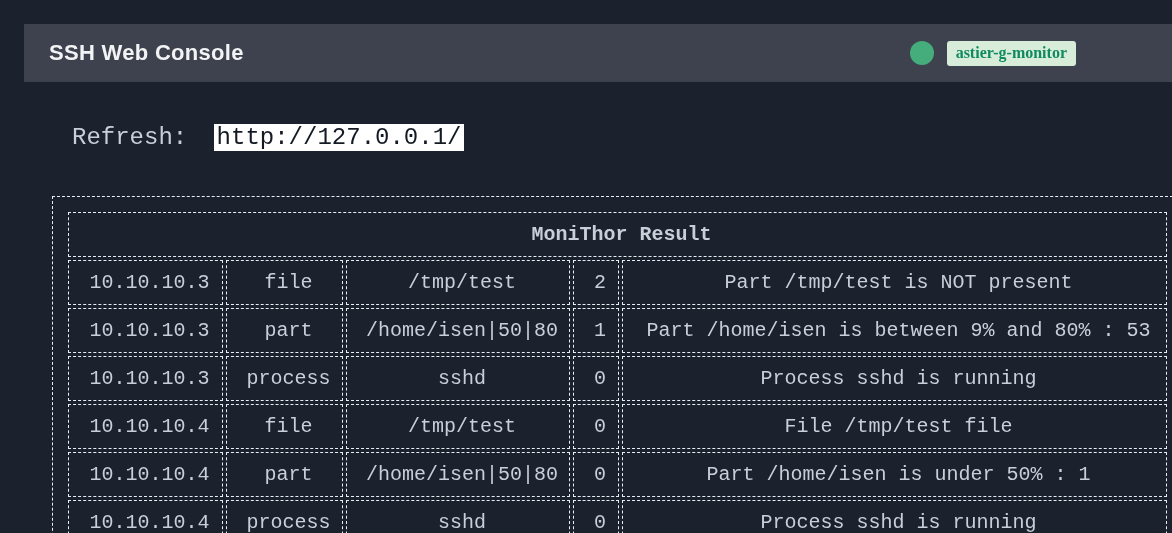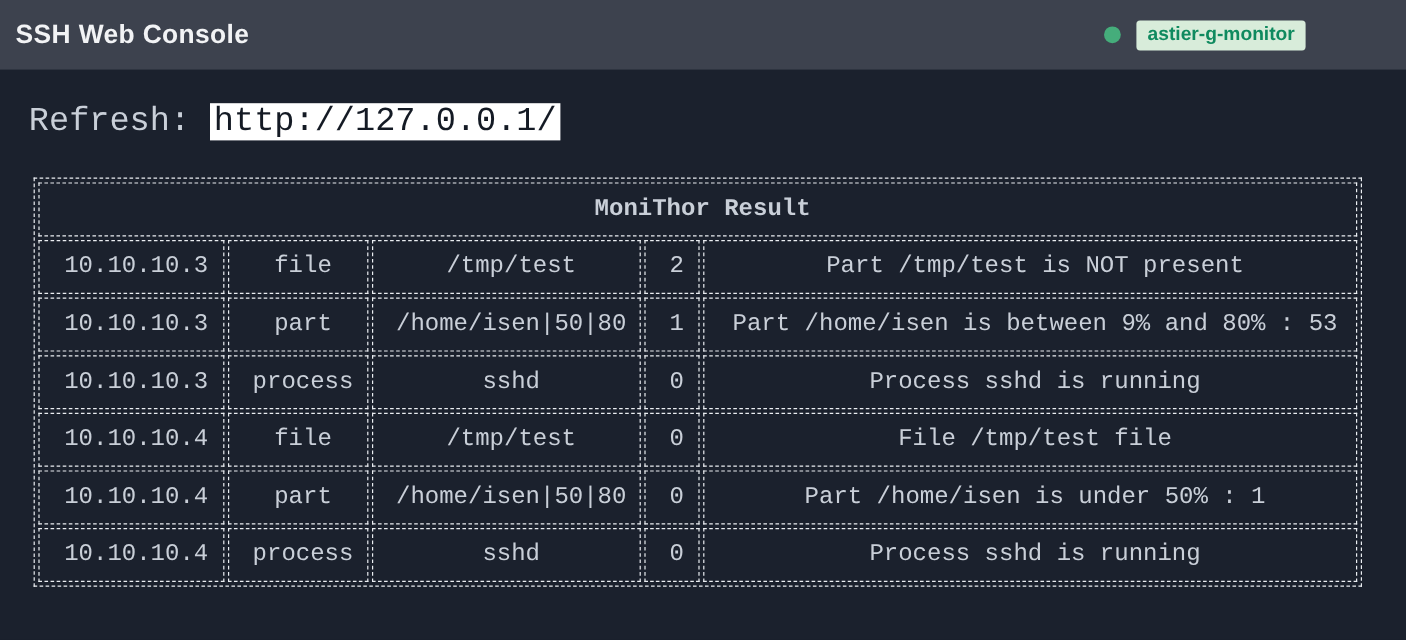"SSH Web Console" * { padding: 0 -> 12px }
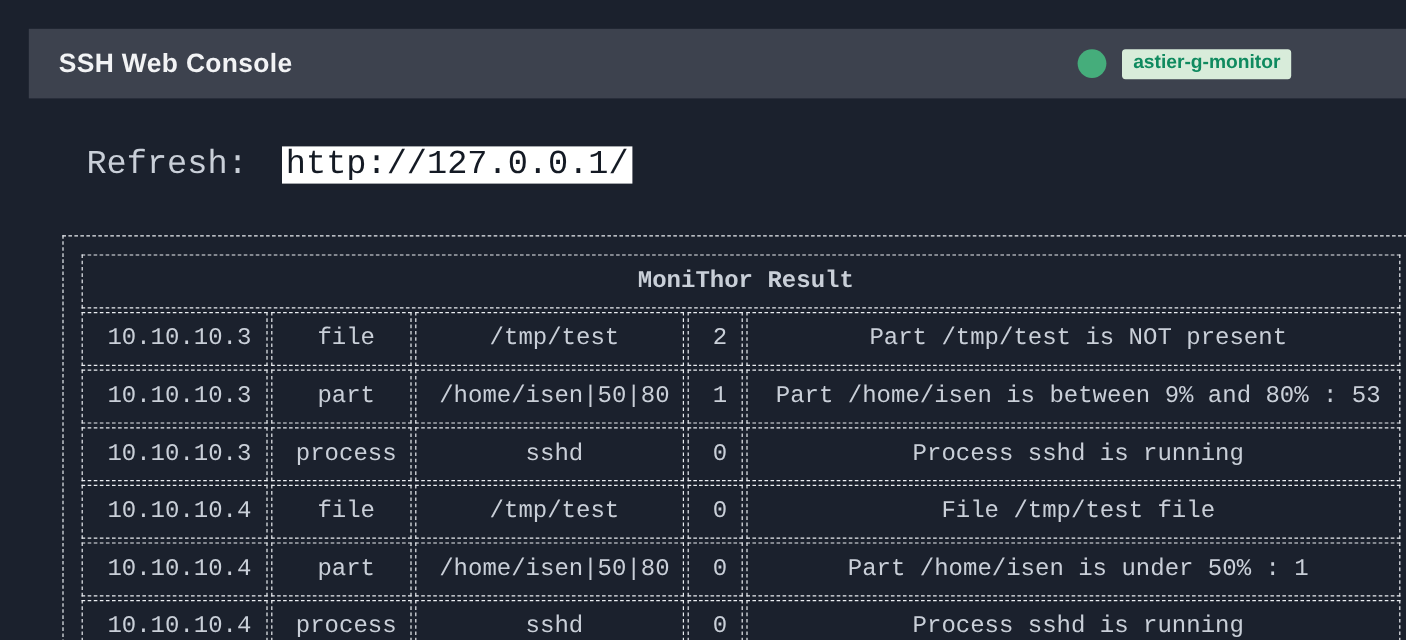"astier-g-monitor" span.status-badge { font-family: none -> Liberation Serif, serif }
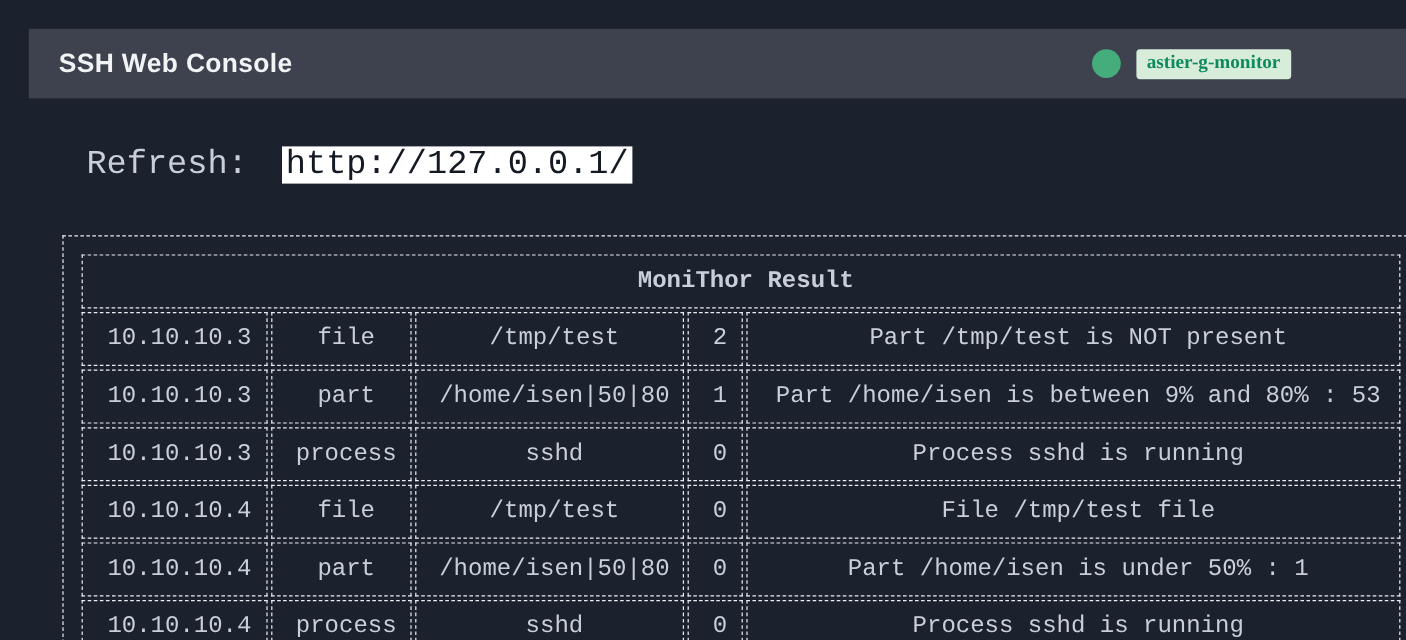"Refresh: http://127.0.0.1/" .info { font-size: 28px -> 24px }
